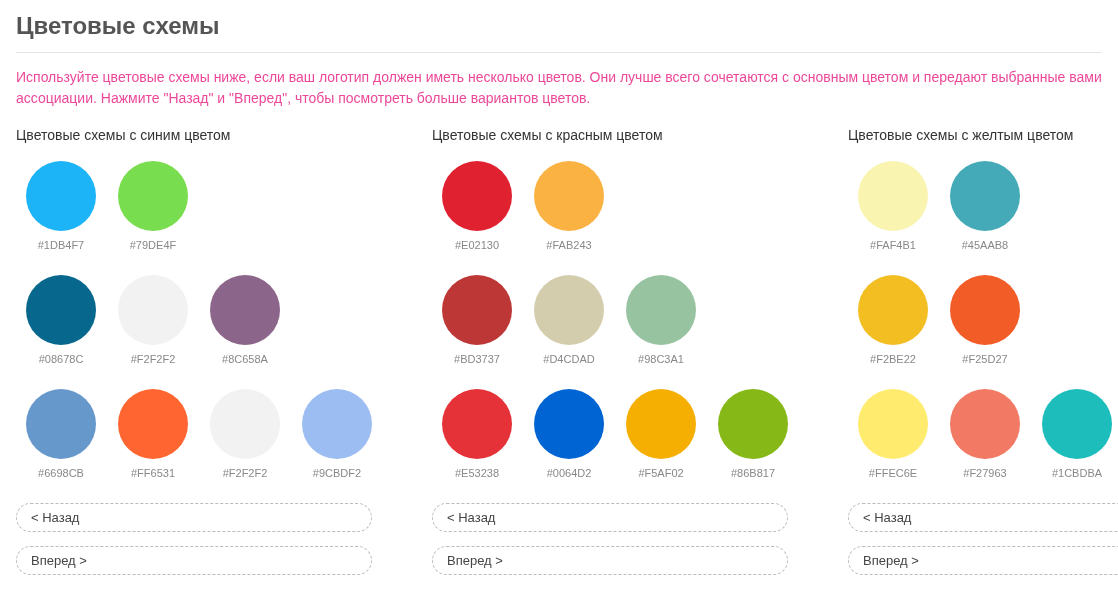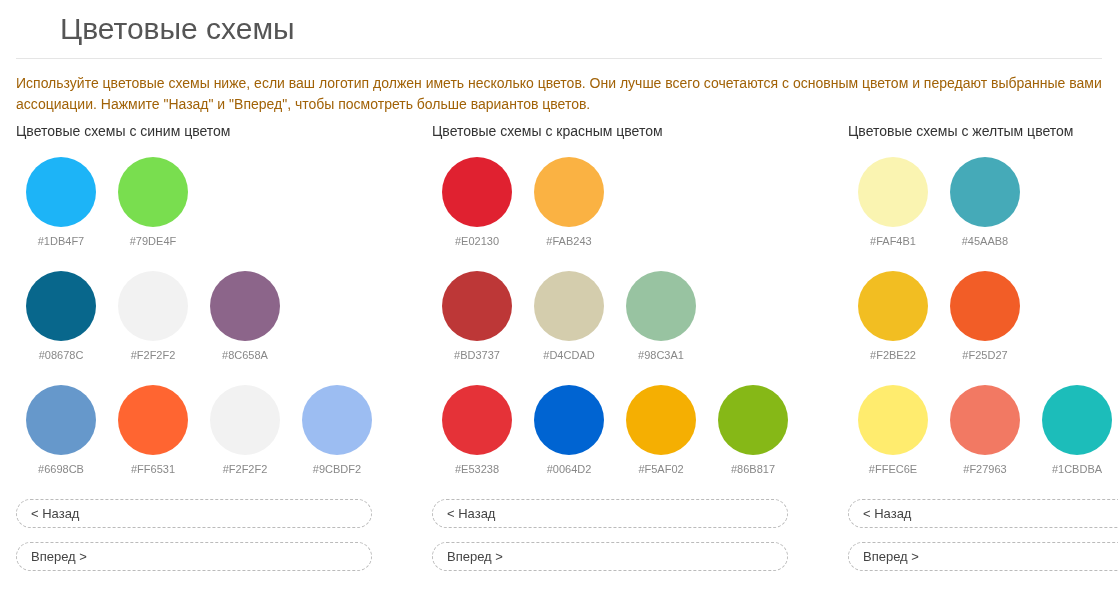"Цветовые схемы" .page-title { font-size: 30px -> 24px; font-weight: 400 -> 700; margin-left: 44px -> none }
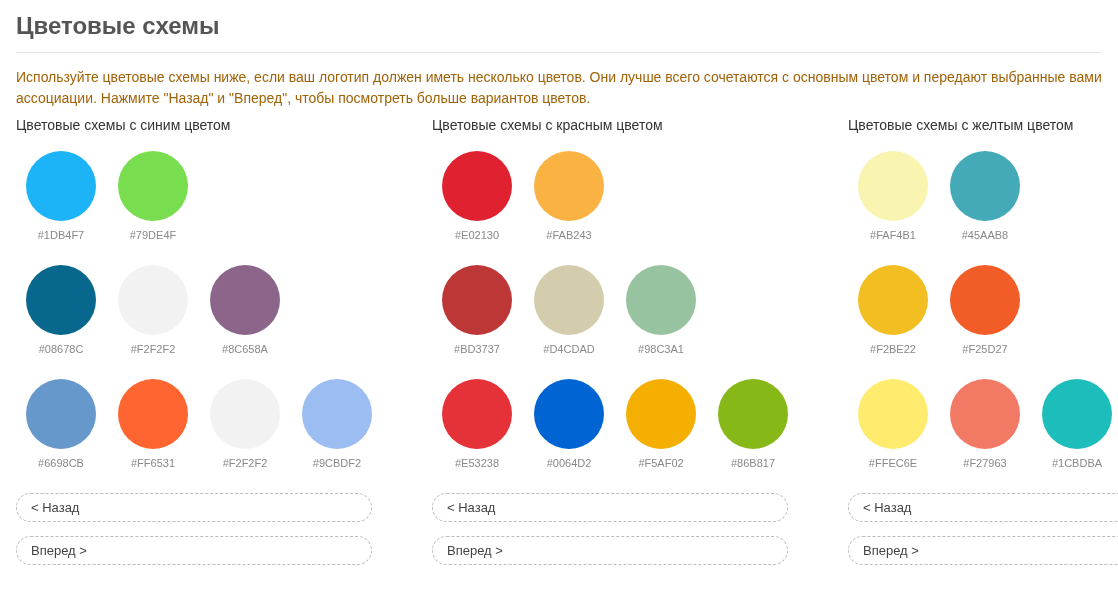"Используйте цветовые схемы ниже, если" .intro-text { color: #a16207 -> #ec4899; margin-bottom: 8px -> 18px }
